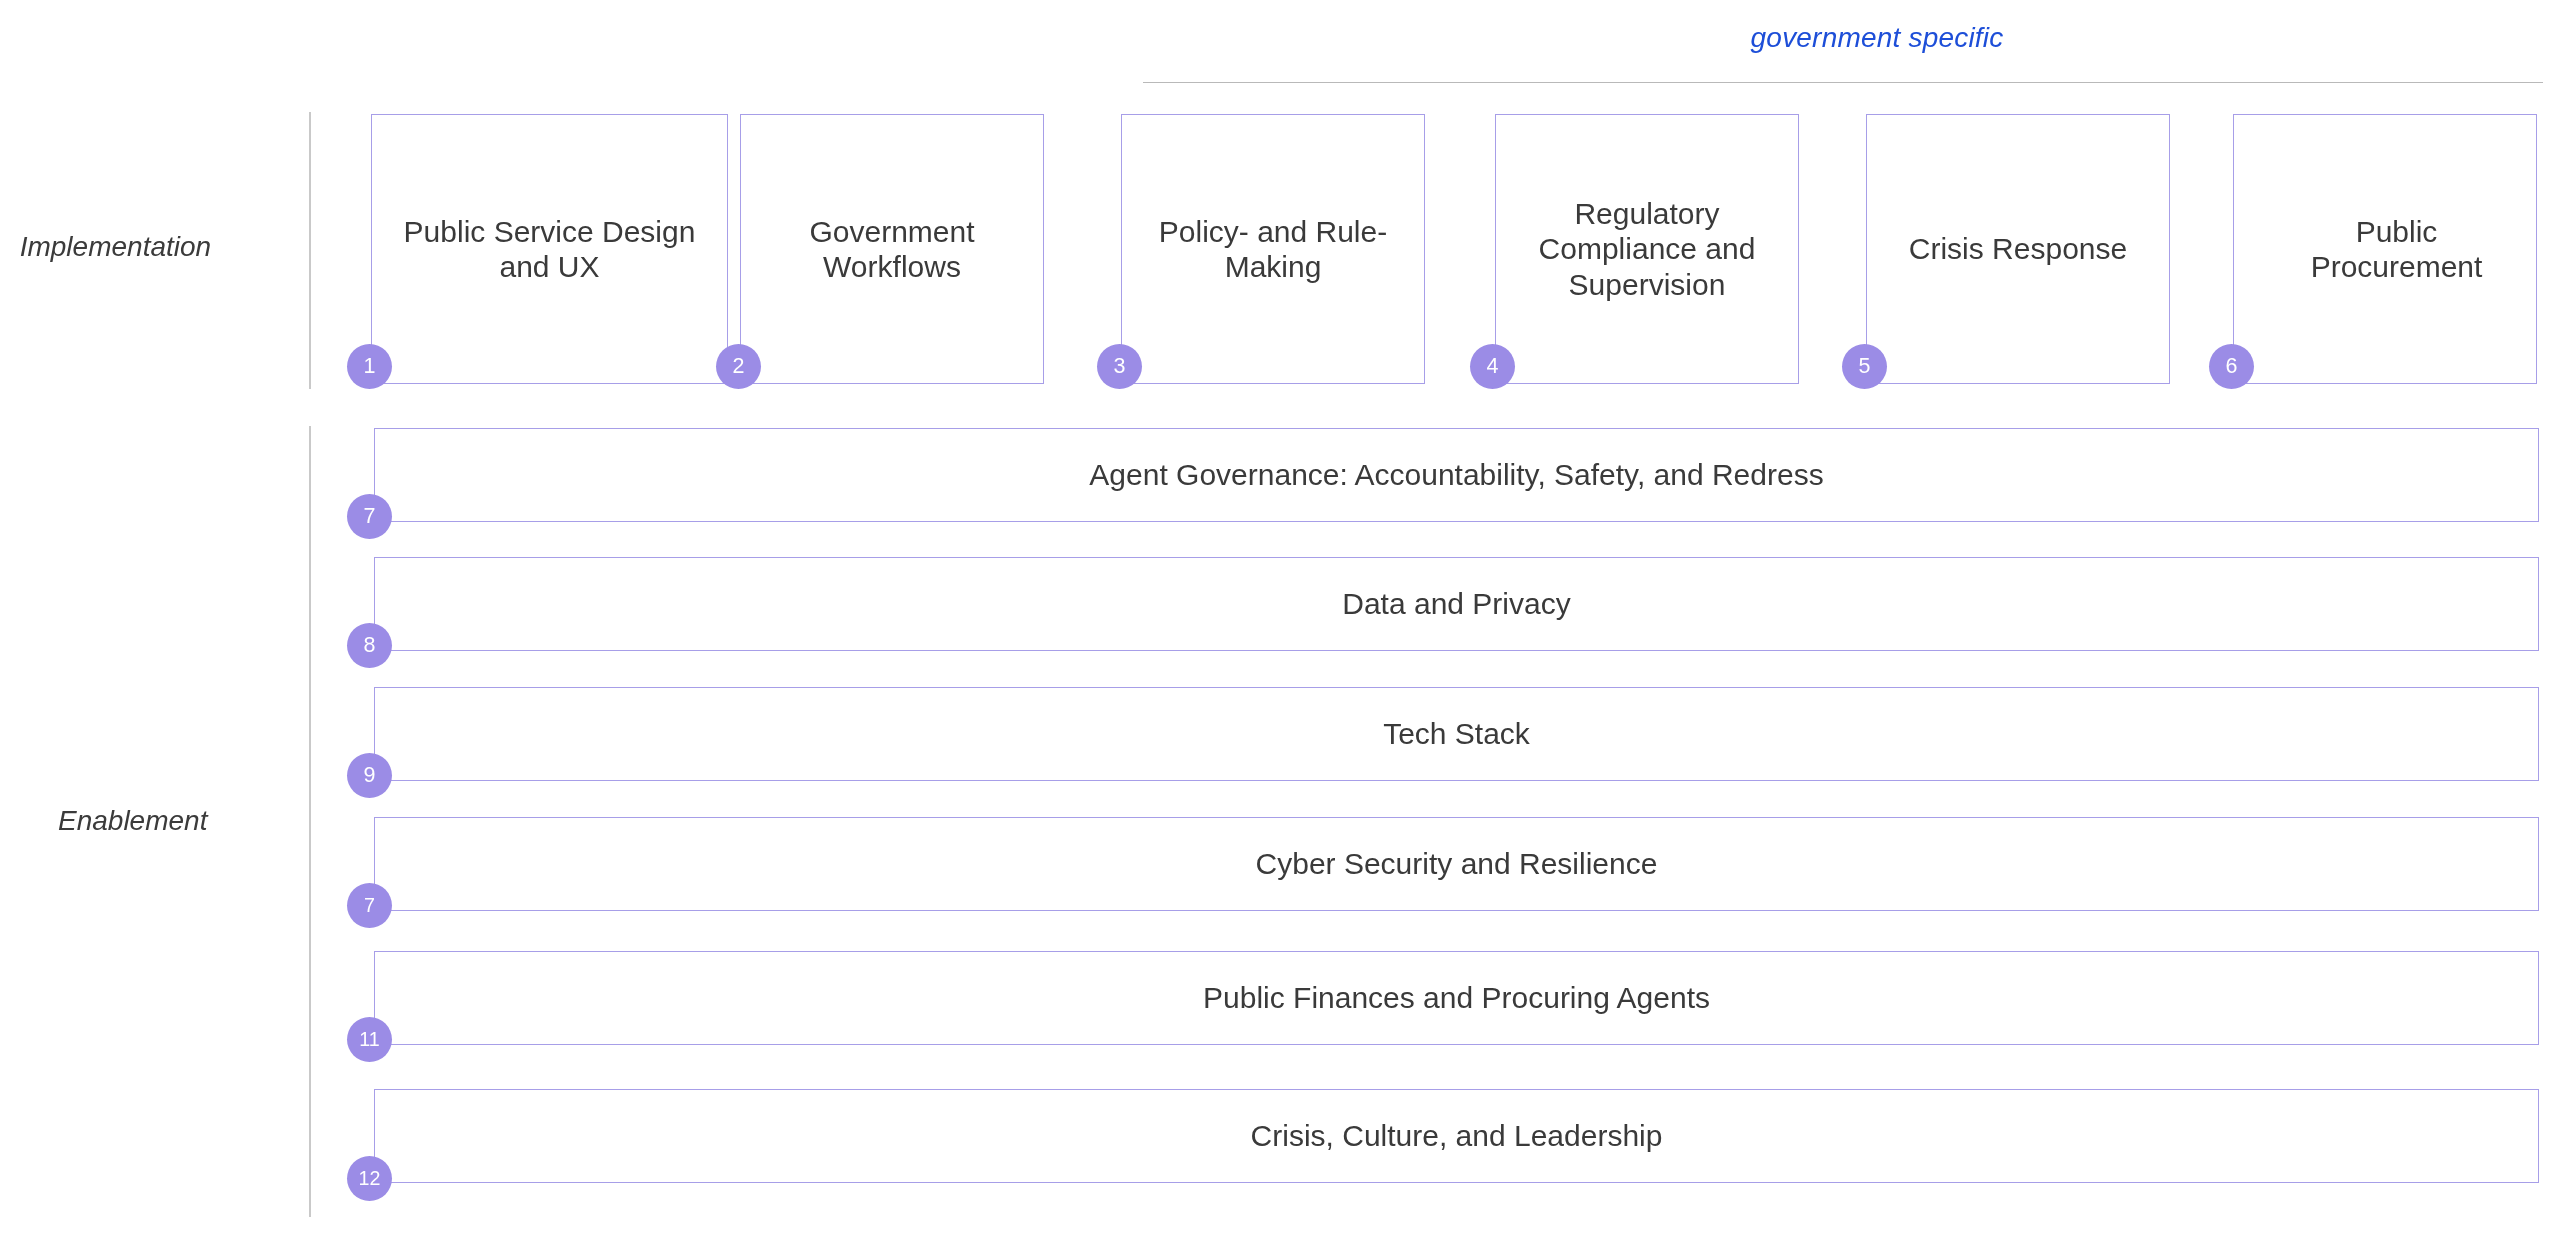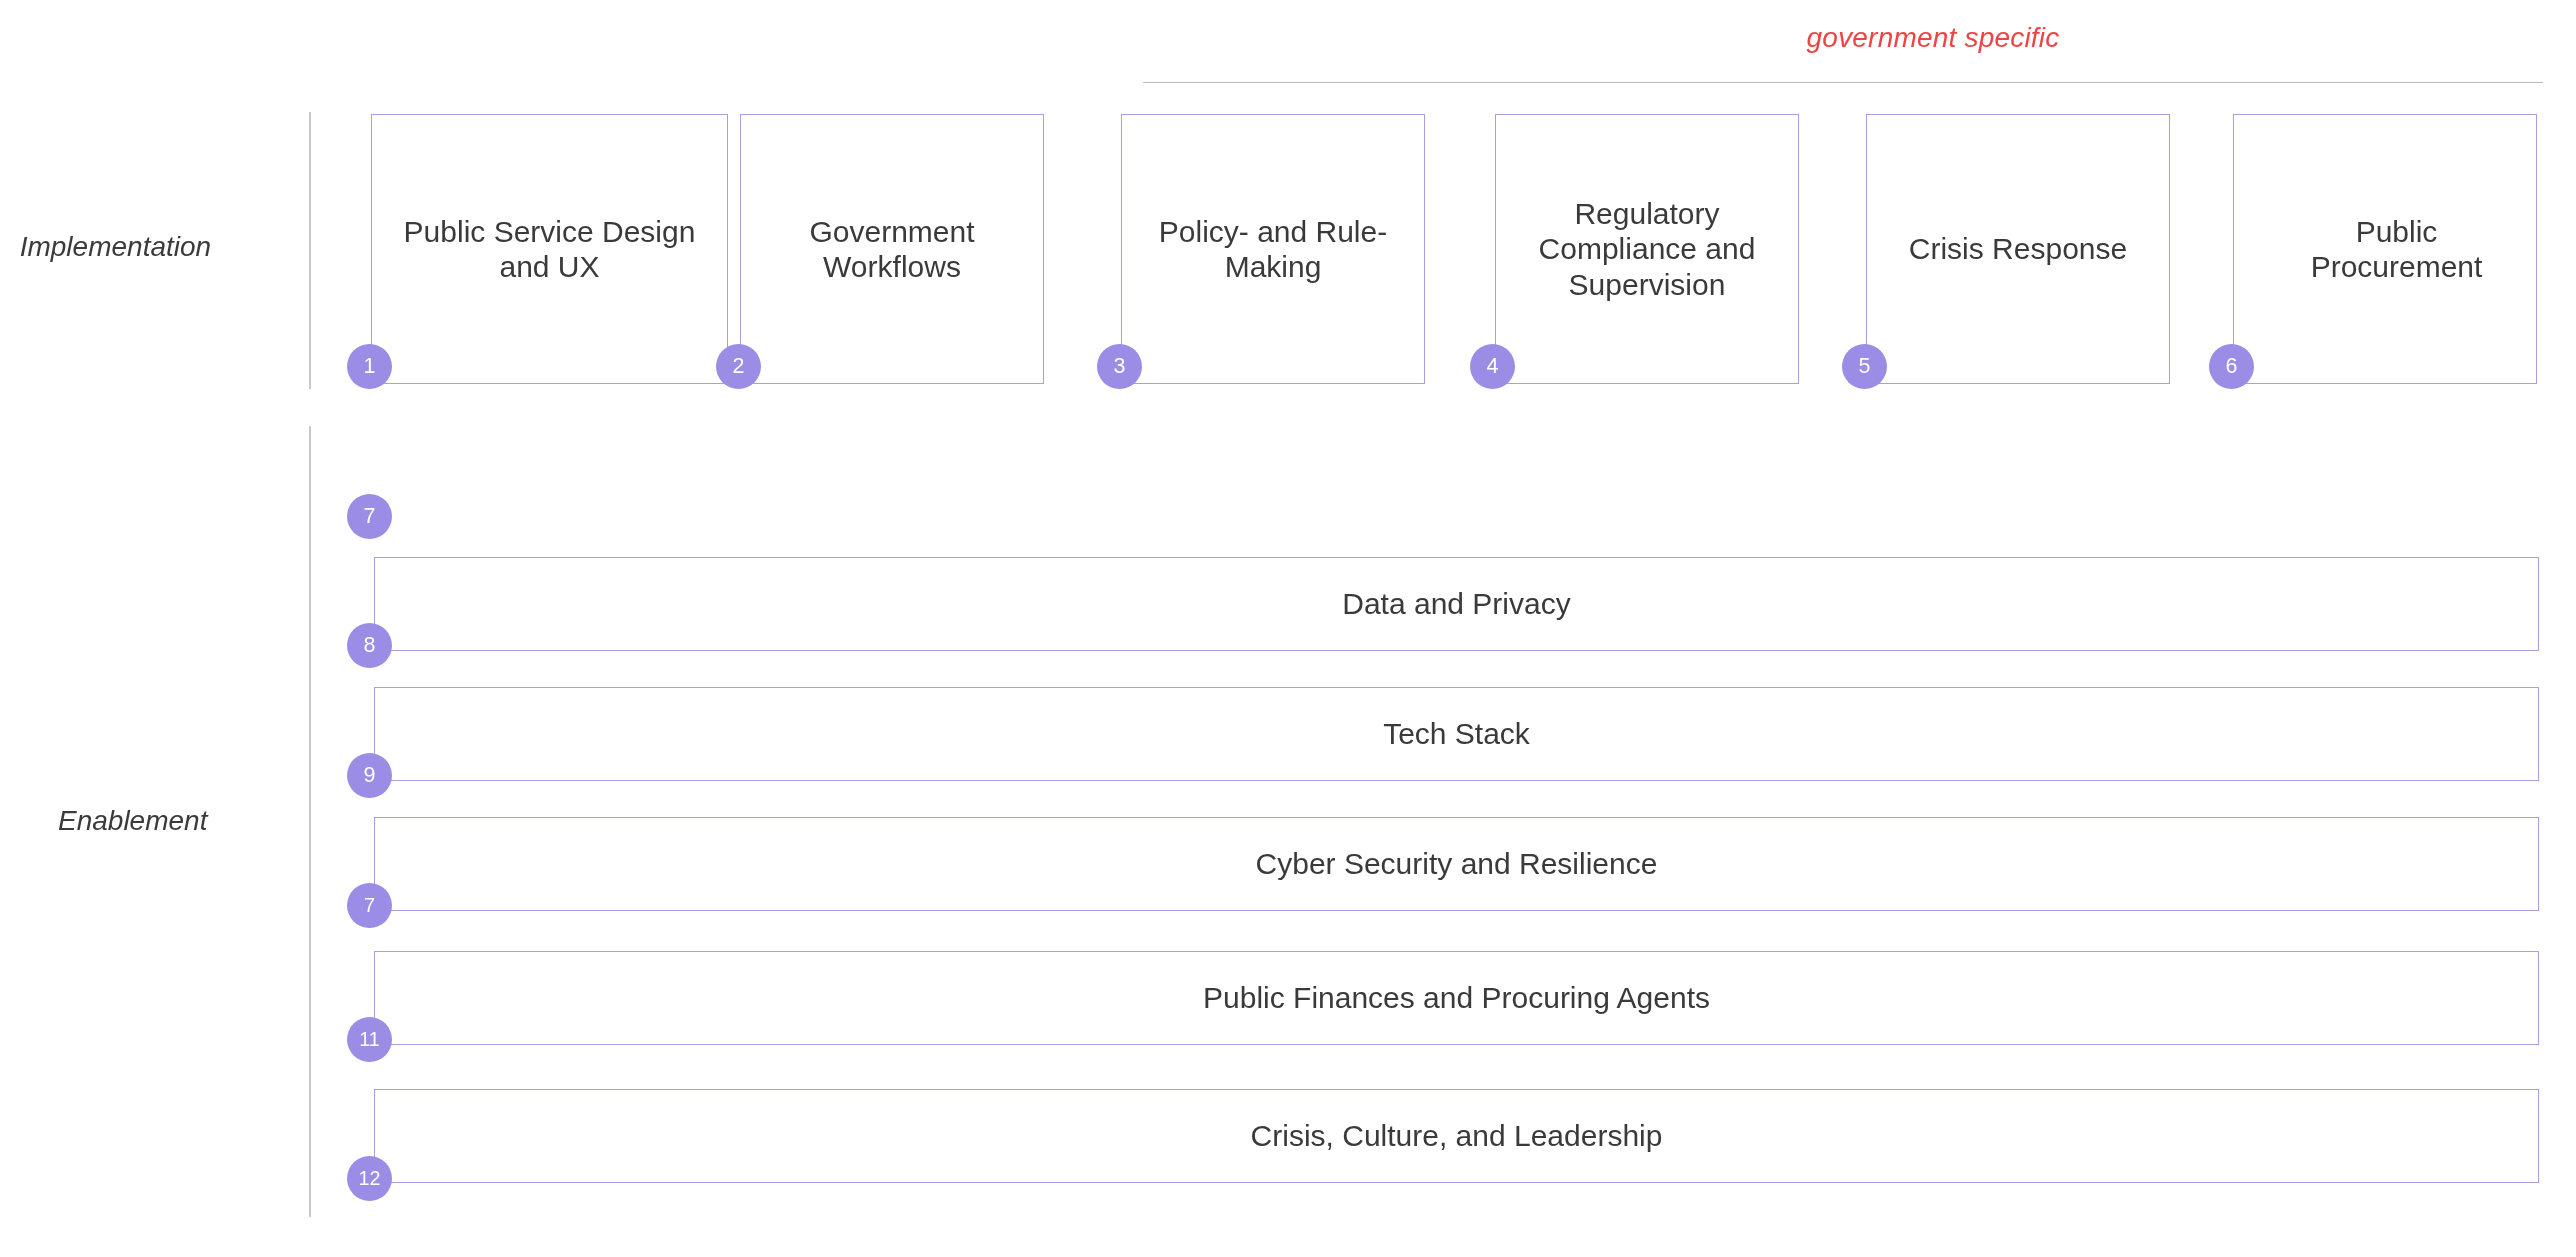"government specific" .gov-specific-label { color: #ef4444 -> #1d4ed8; left: 1763px -> 1707px }
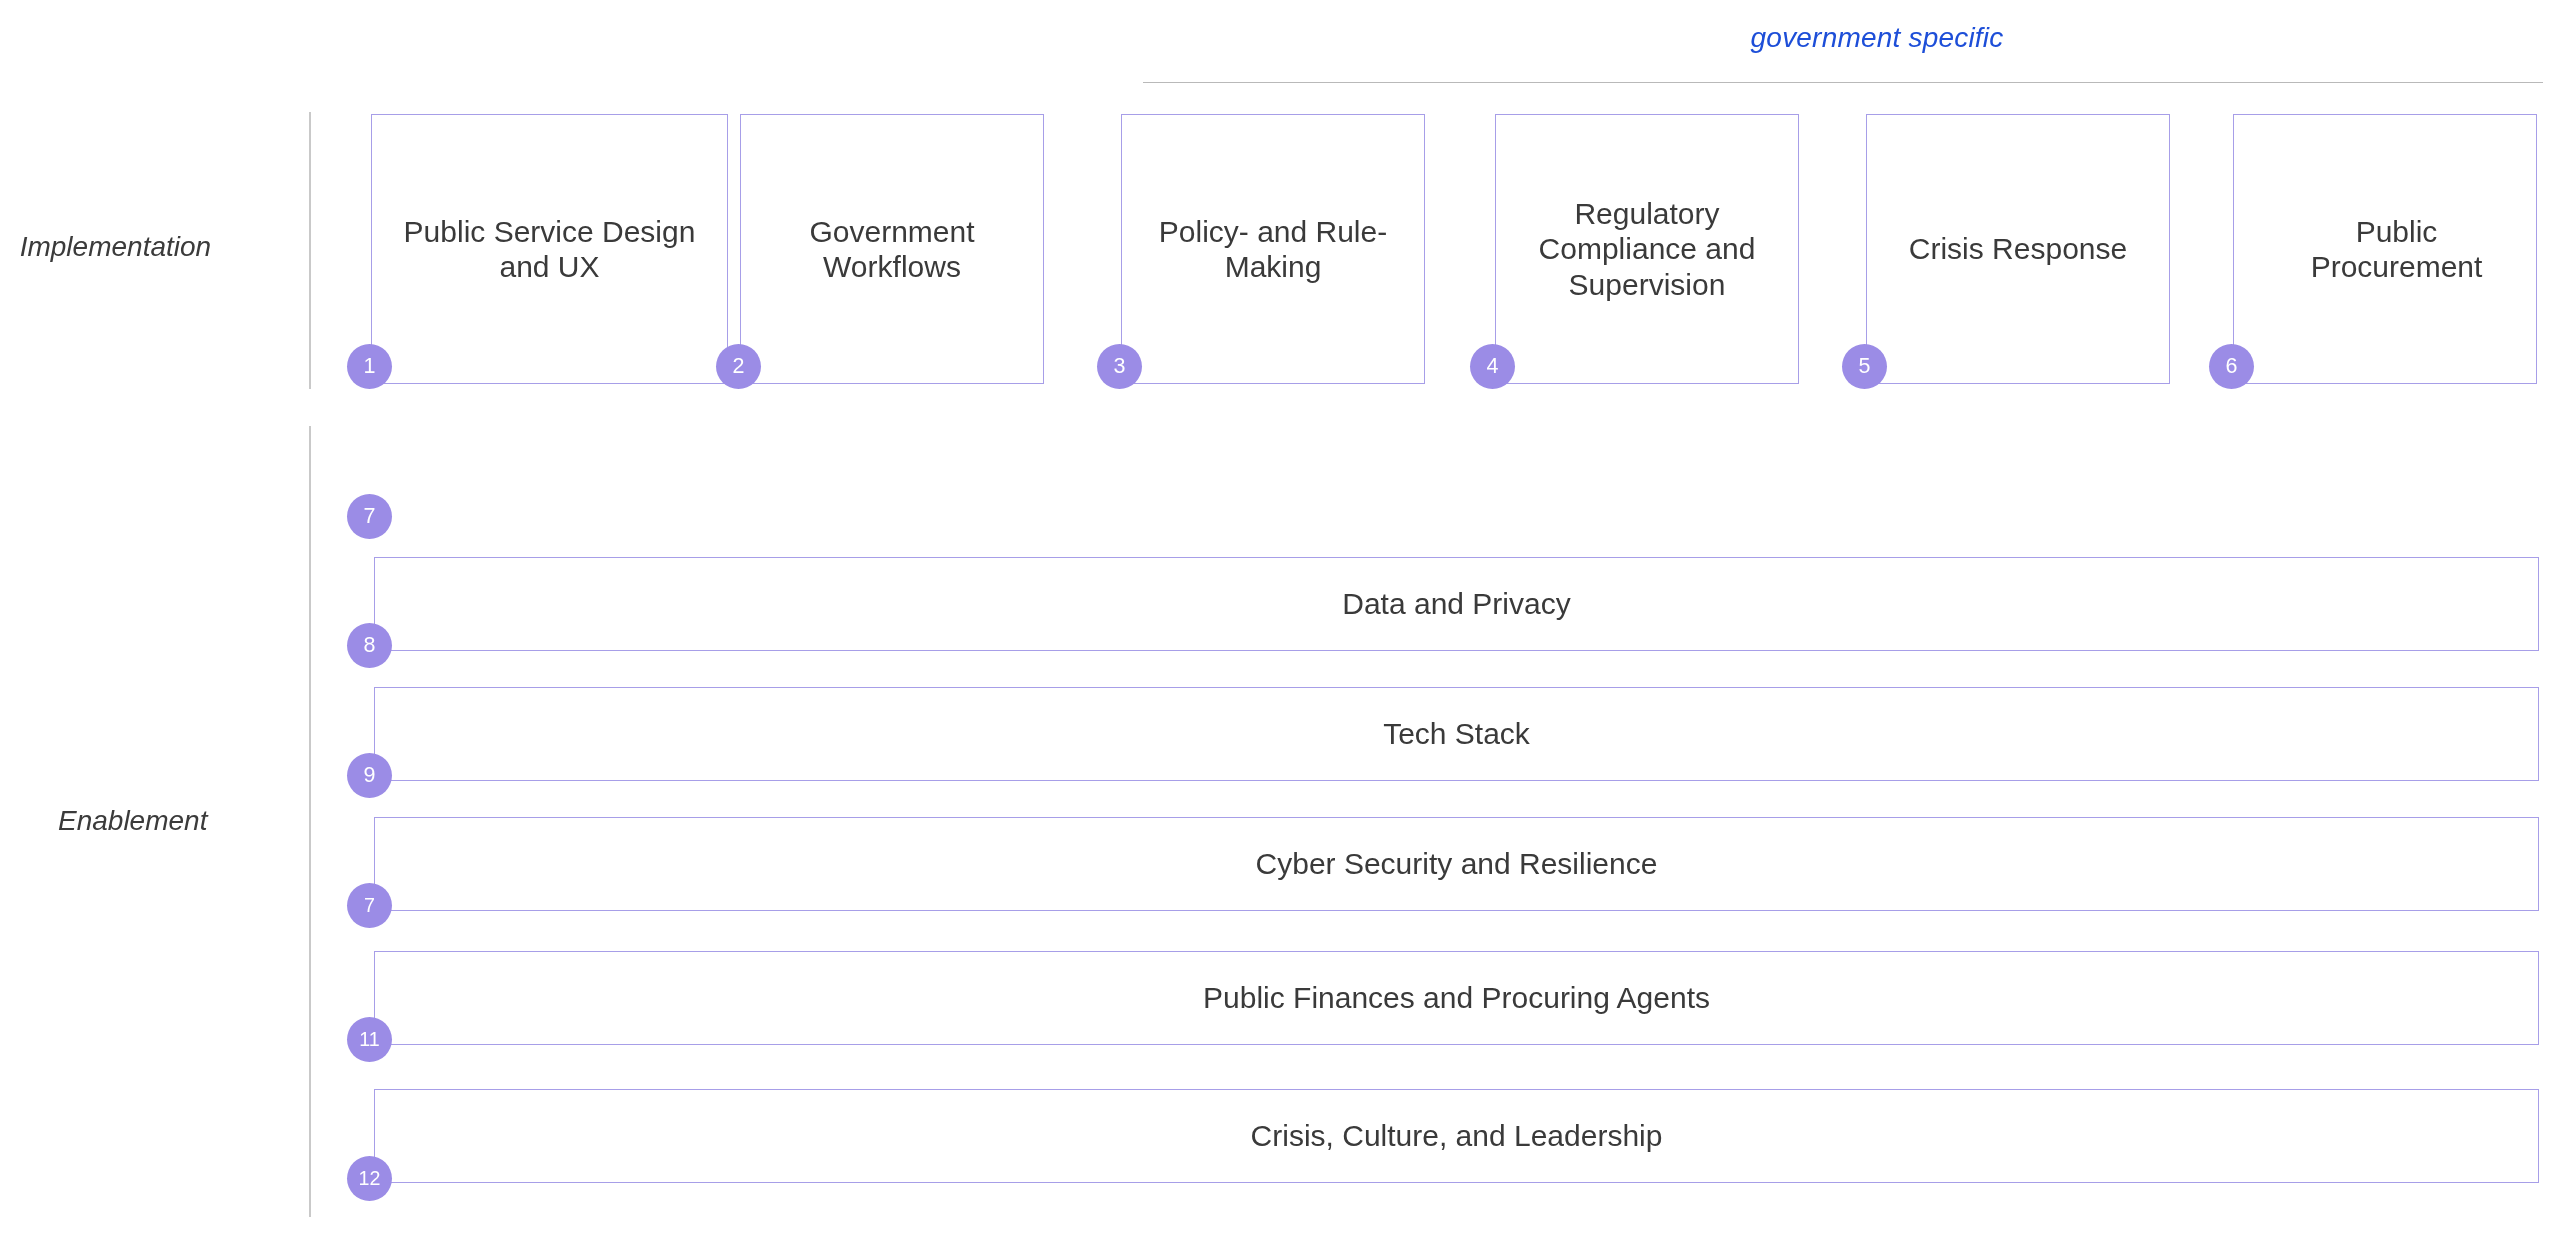"Agent Governance: Accountability," div.card { html: none -> <div> <span>Agent Governance: Accountability, Safety, and Redress</span> </div> }
